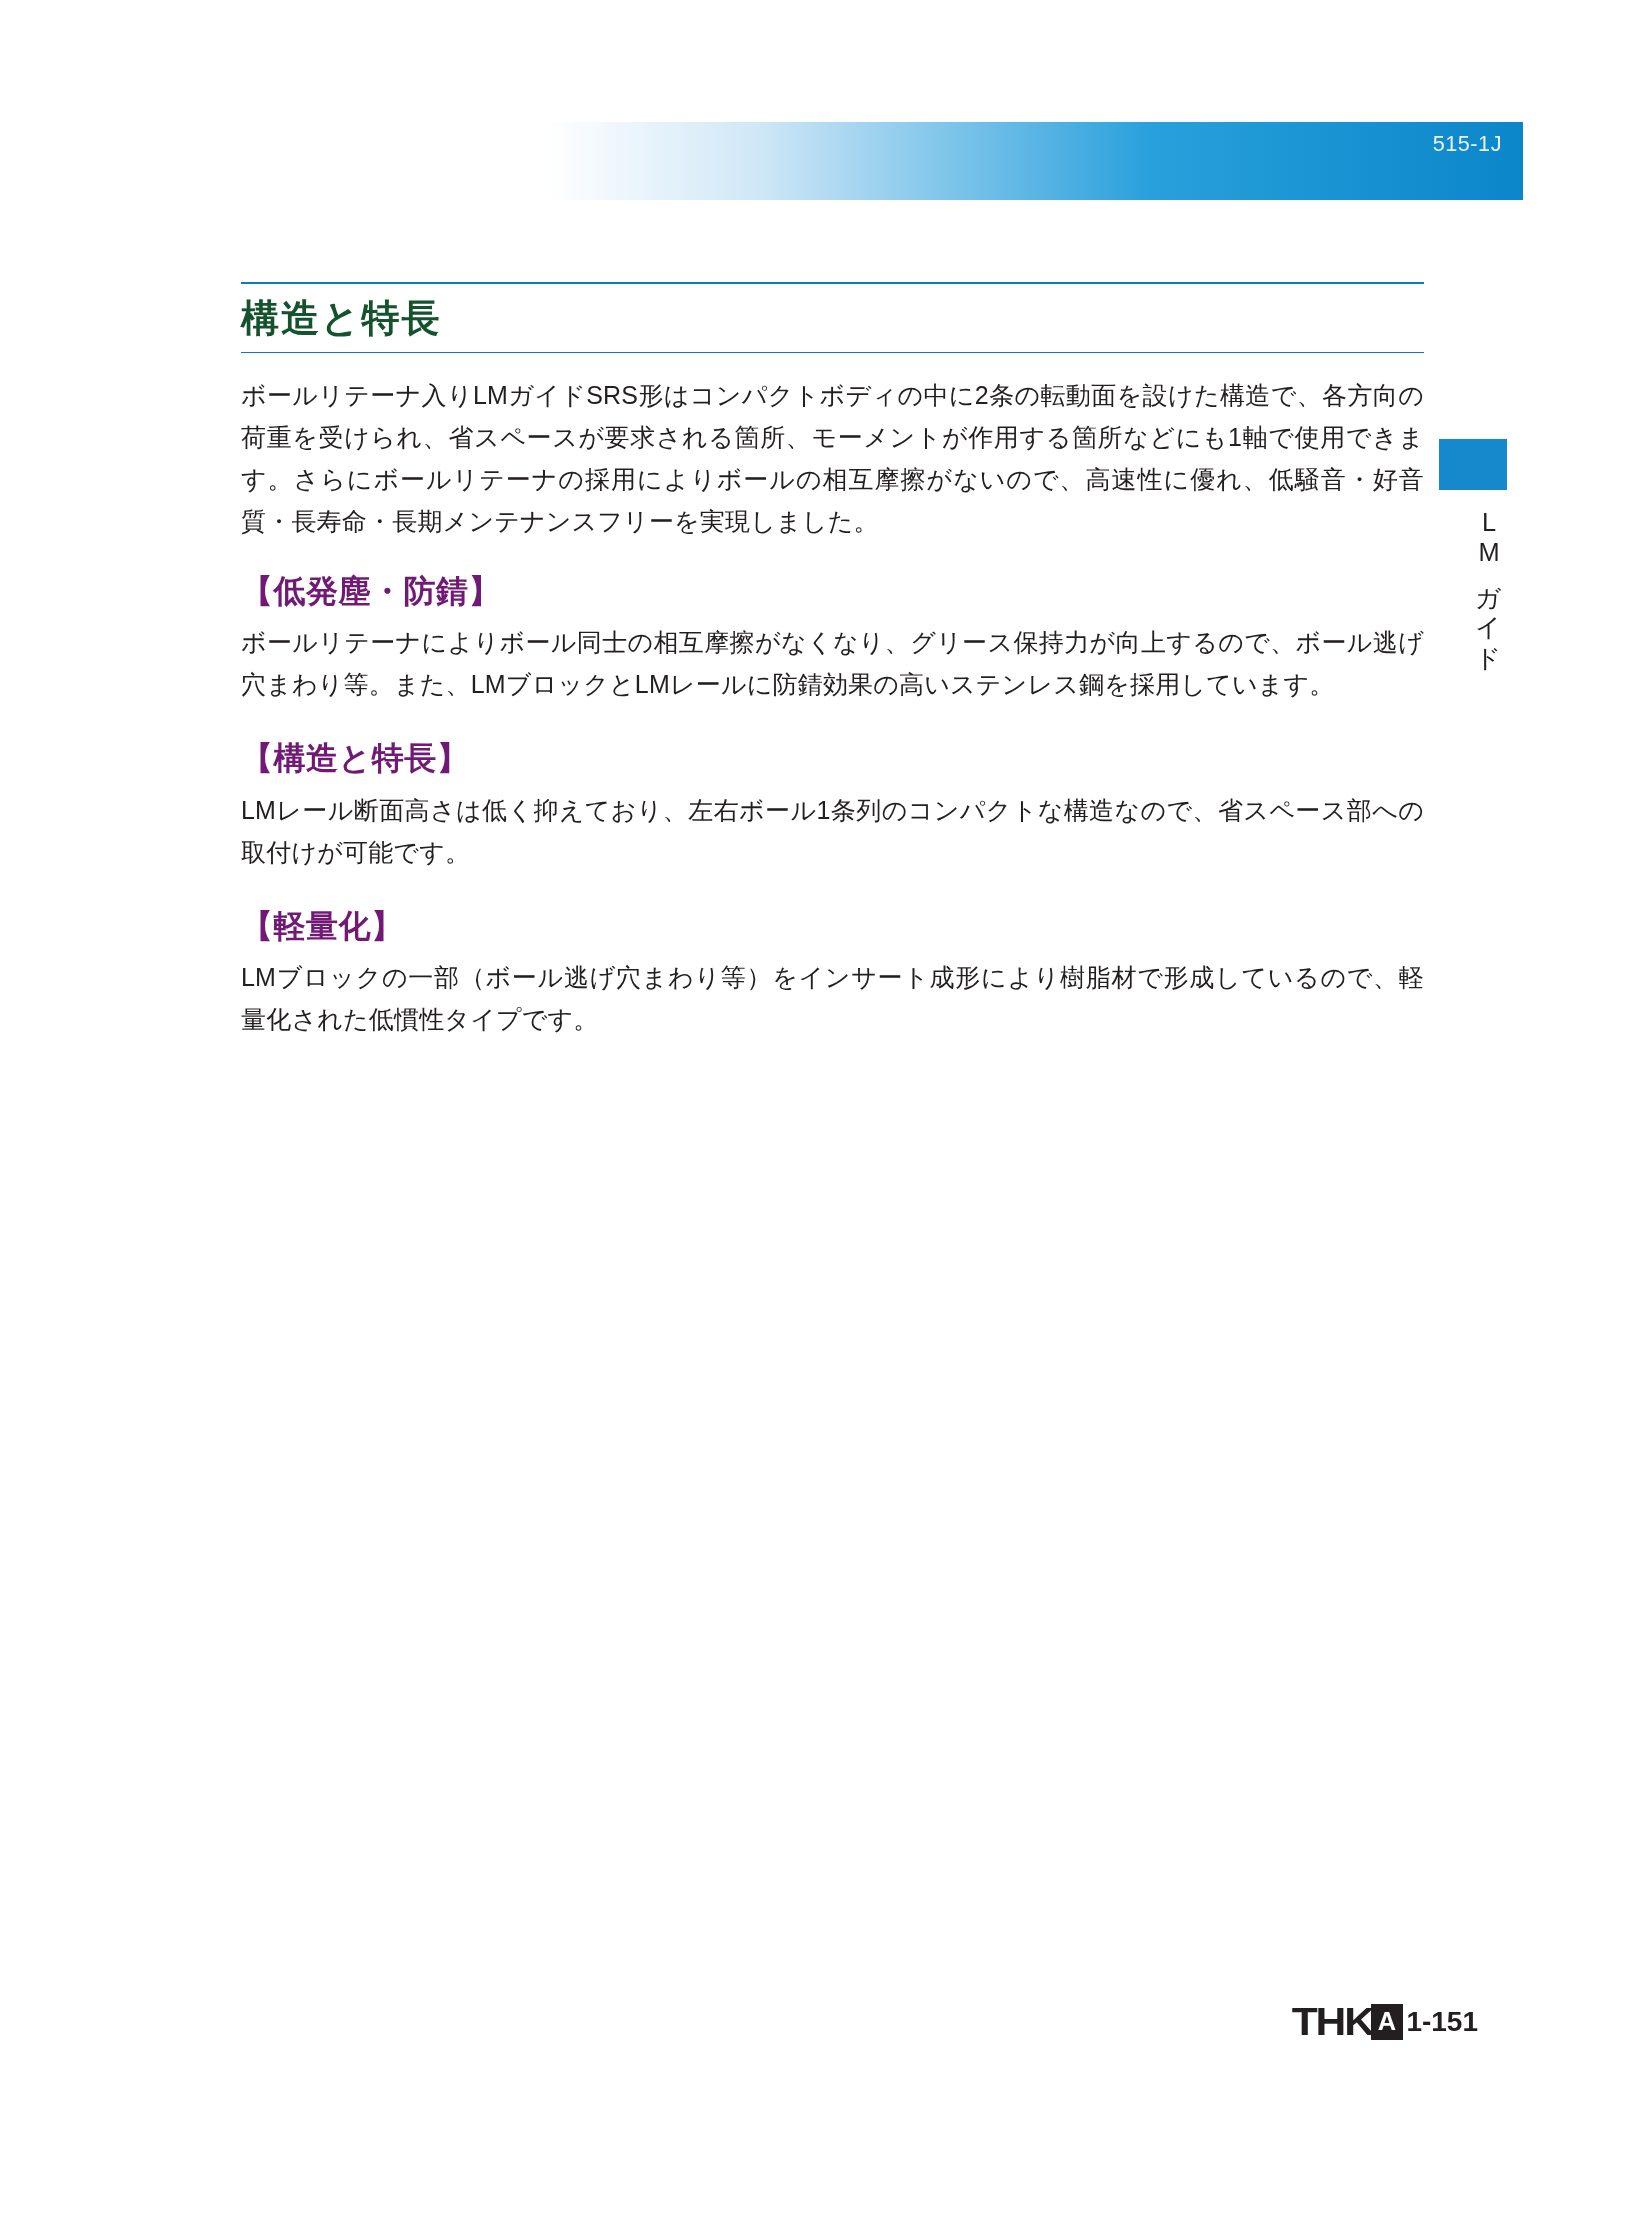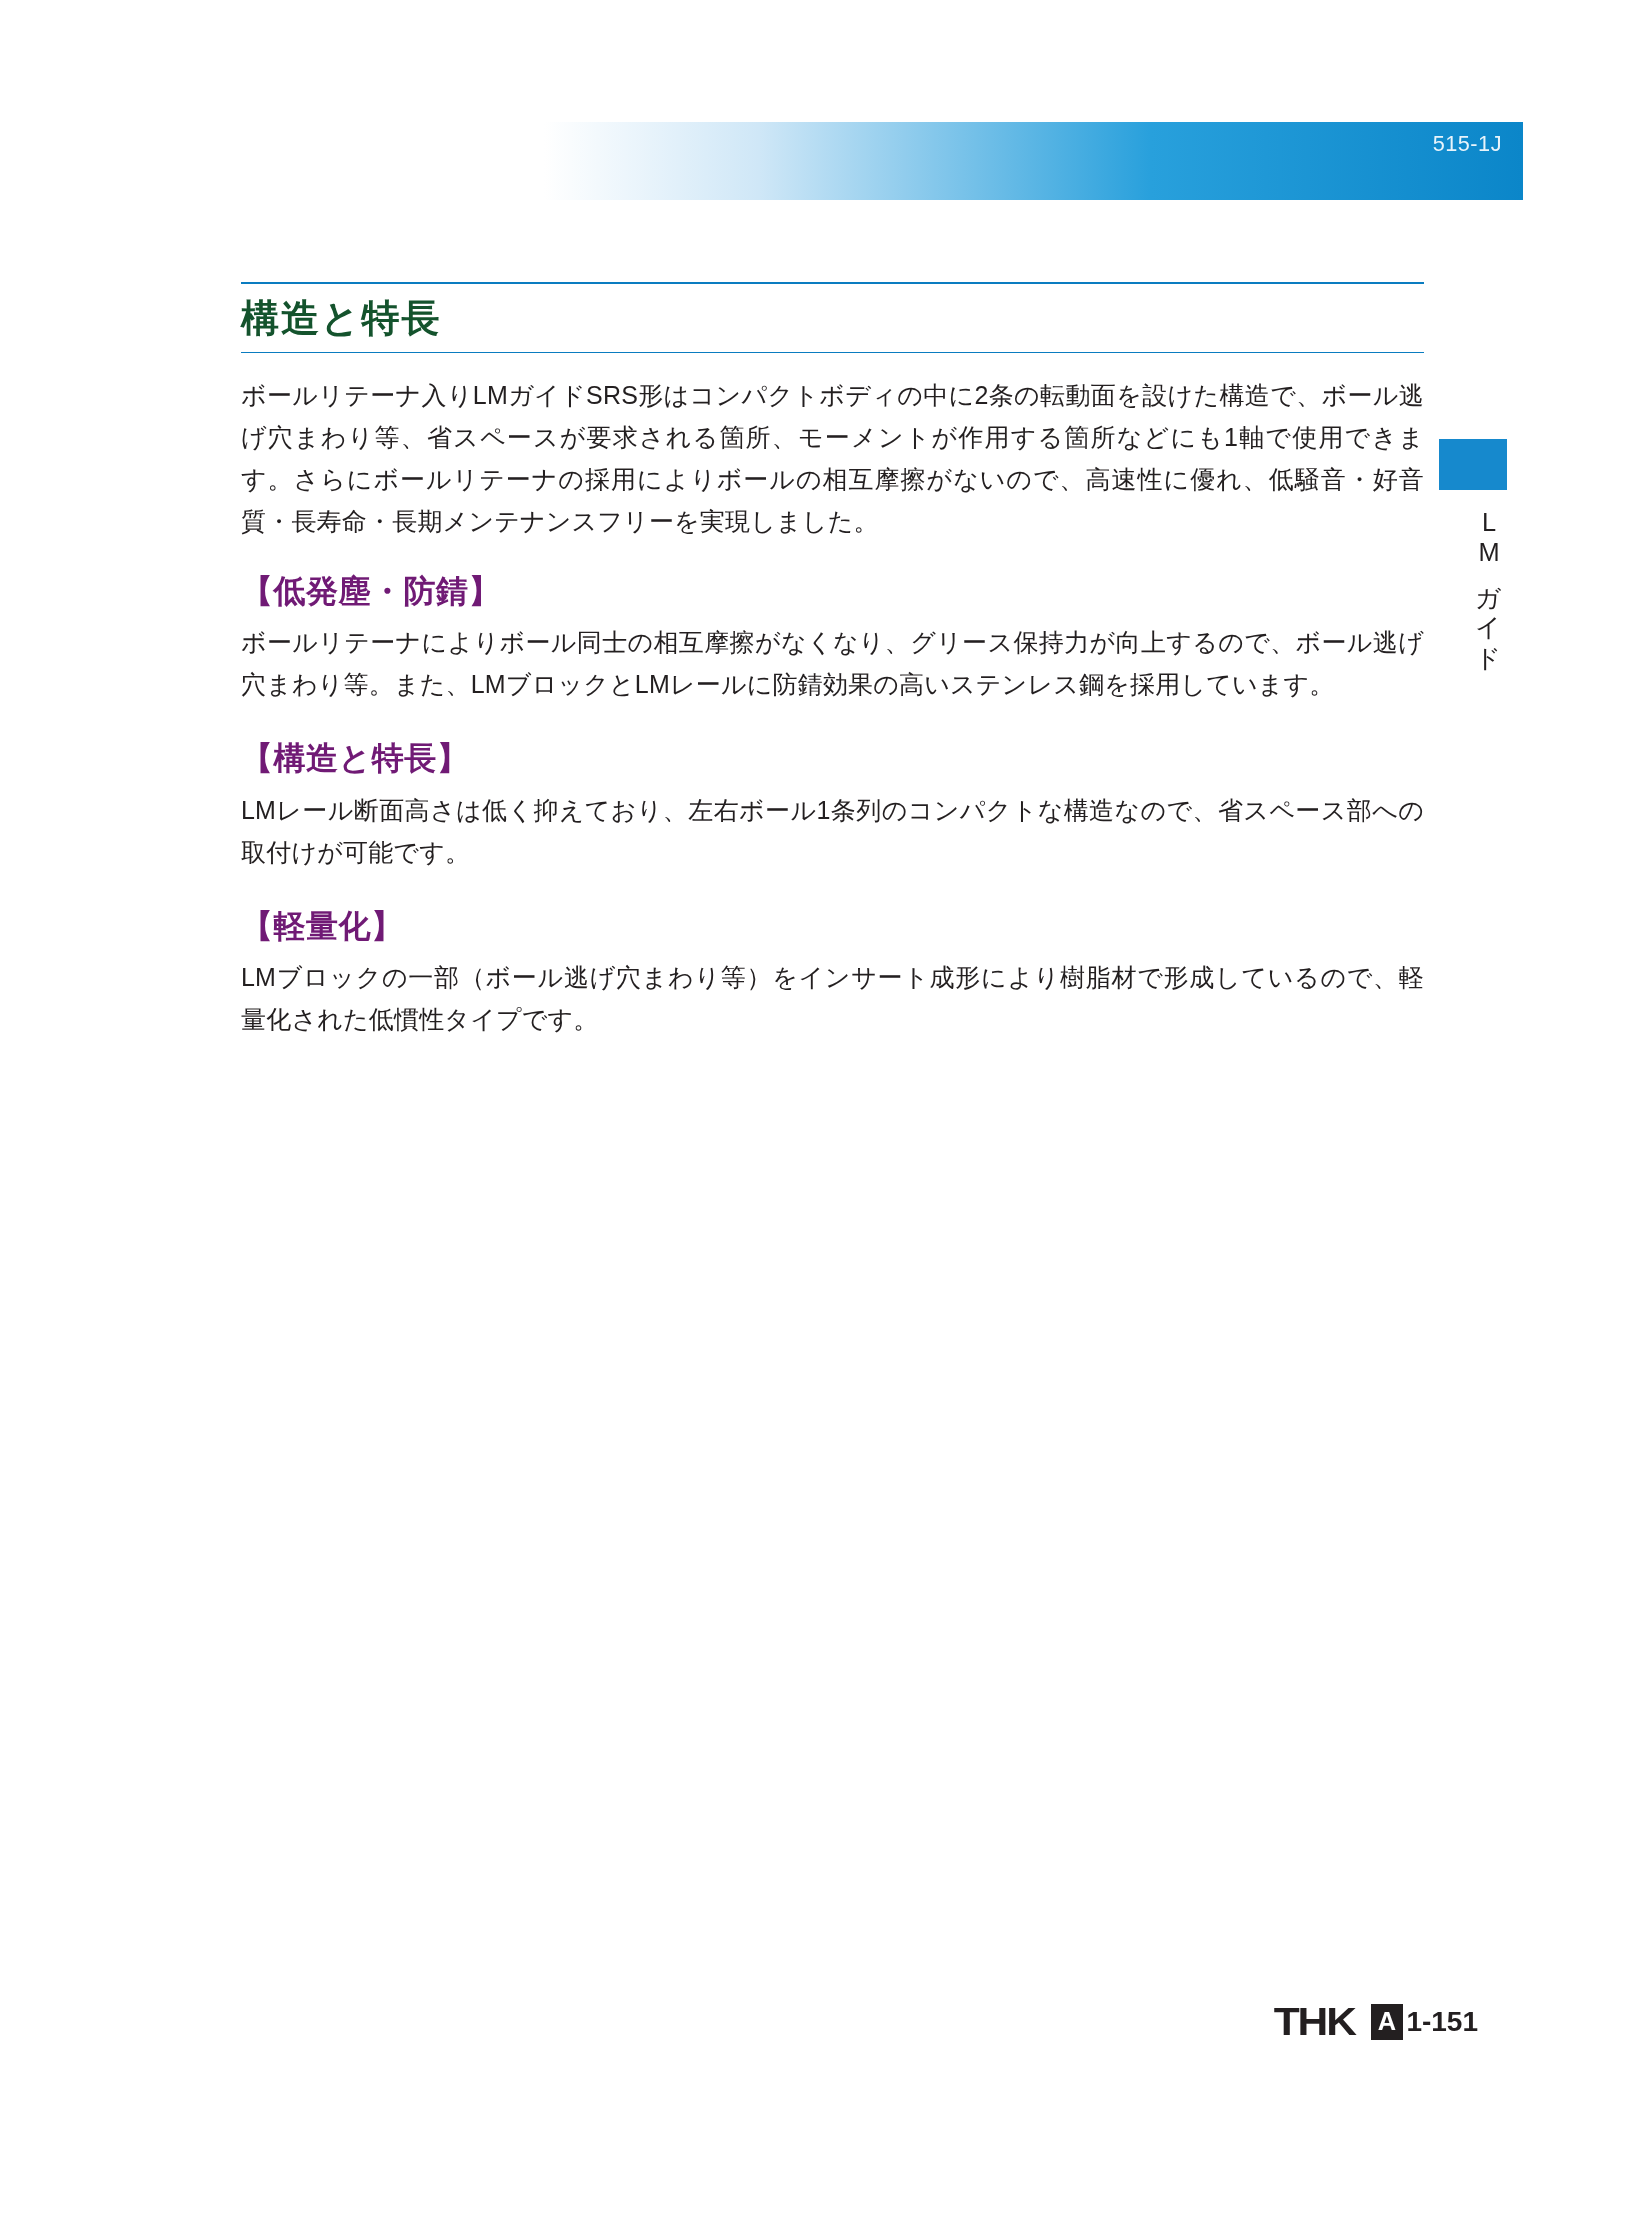"ボールリテーナ入りLMガイドSRS形はコンパクトボディの中に2条の転動面を設けた" p.body-text { text: ボール逃げ穴まわり等 -> 各方向の荷重を受けられ }
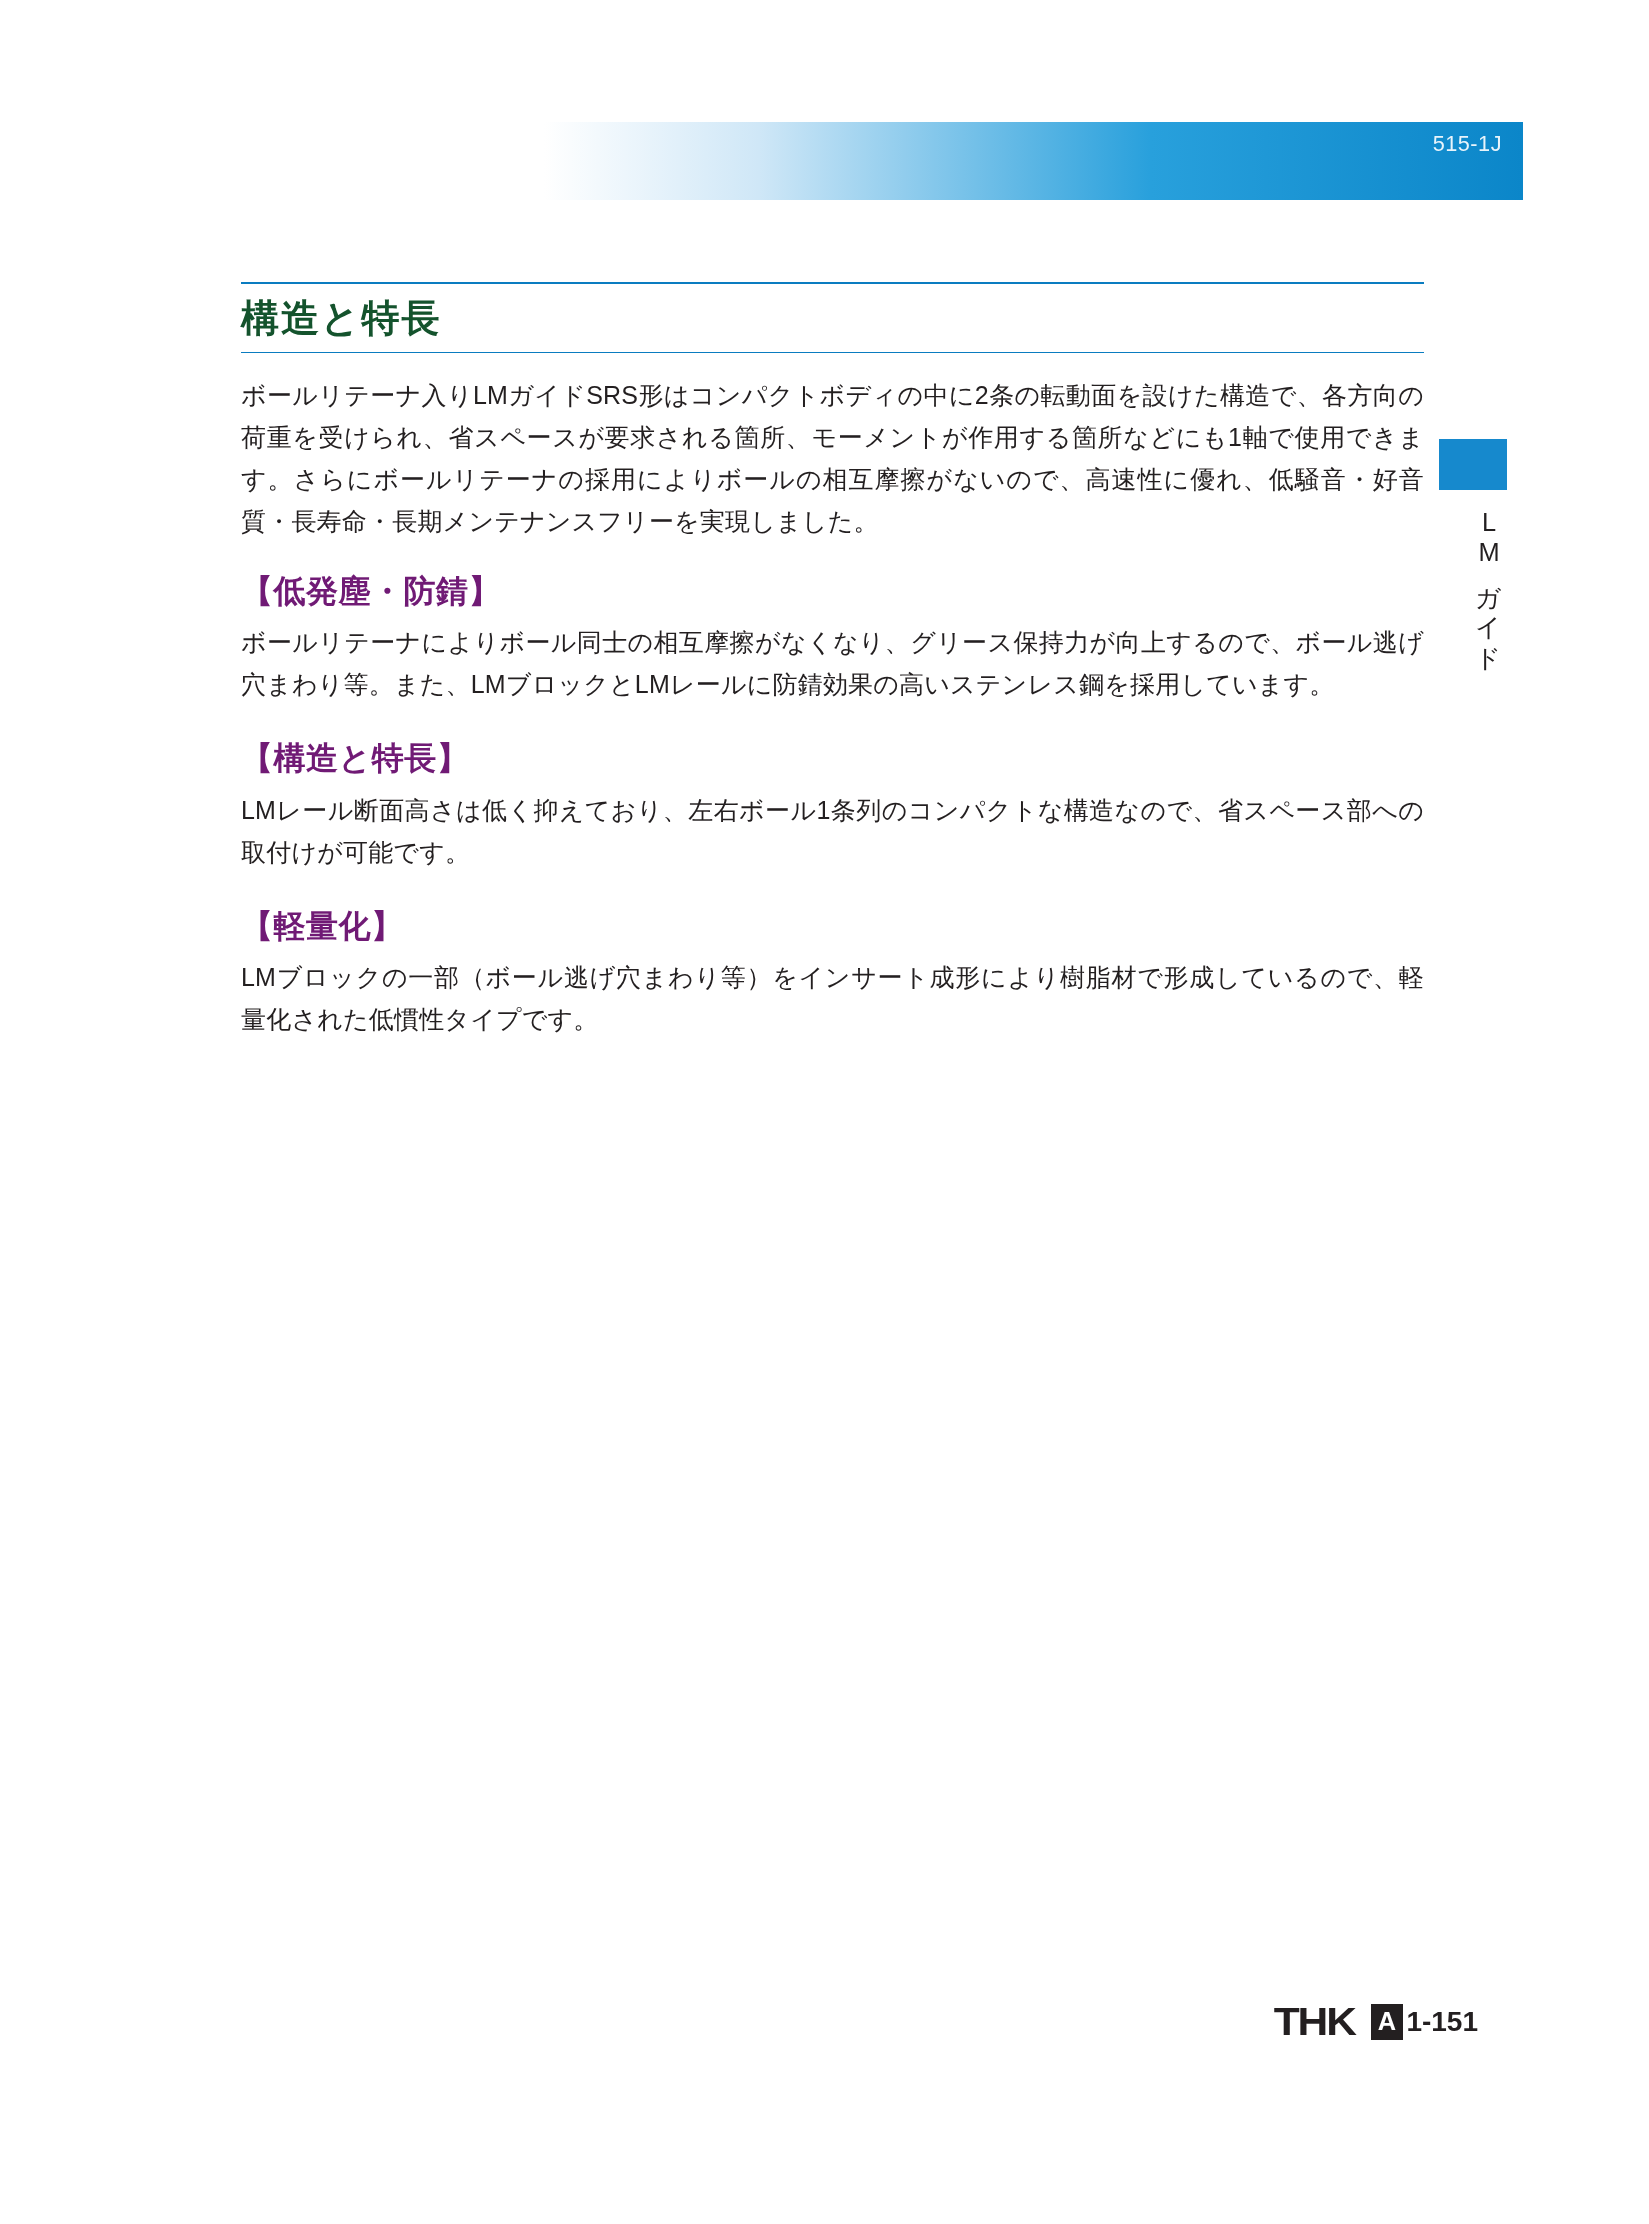"THK" .footer { gap: 21px -> 3px }
